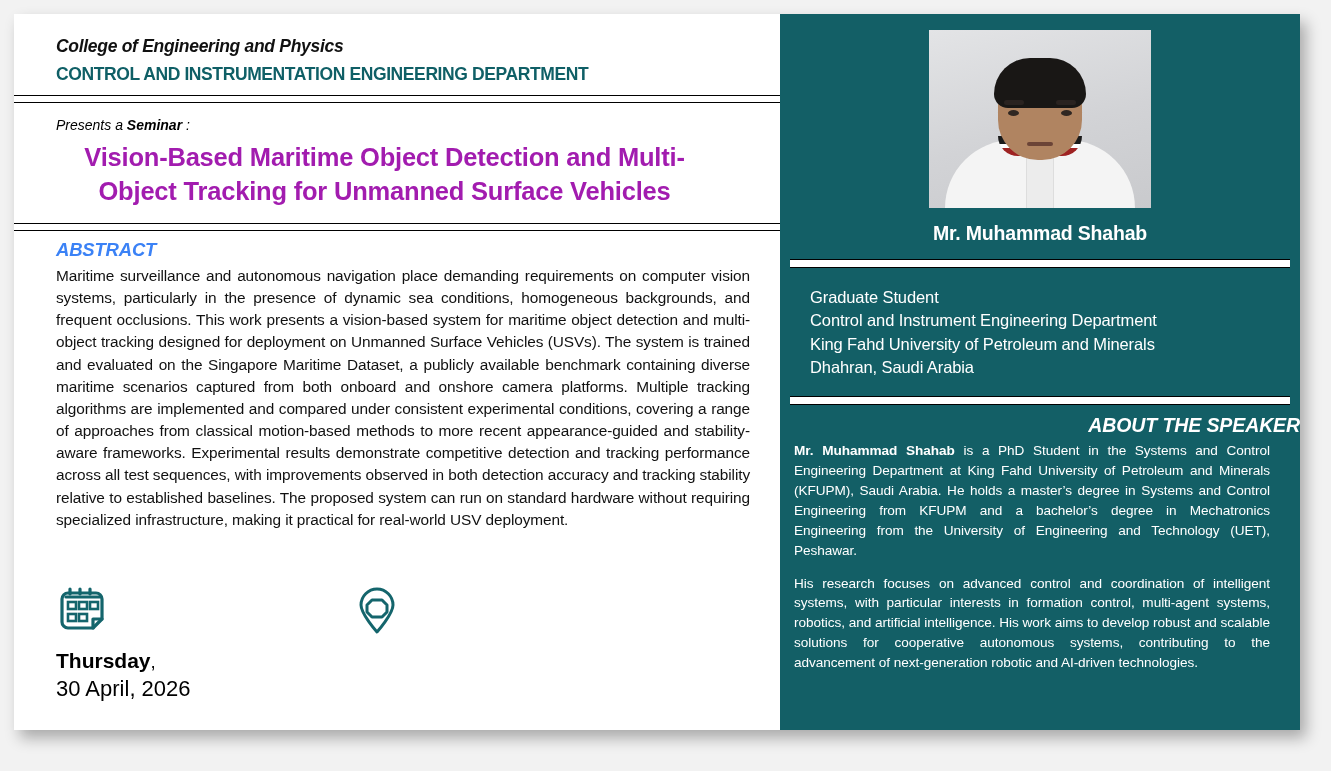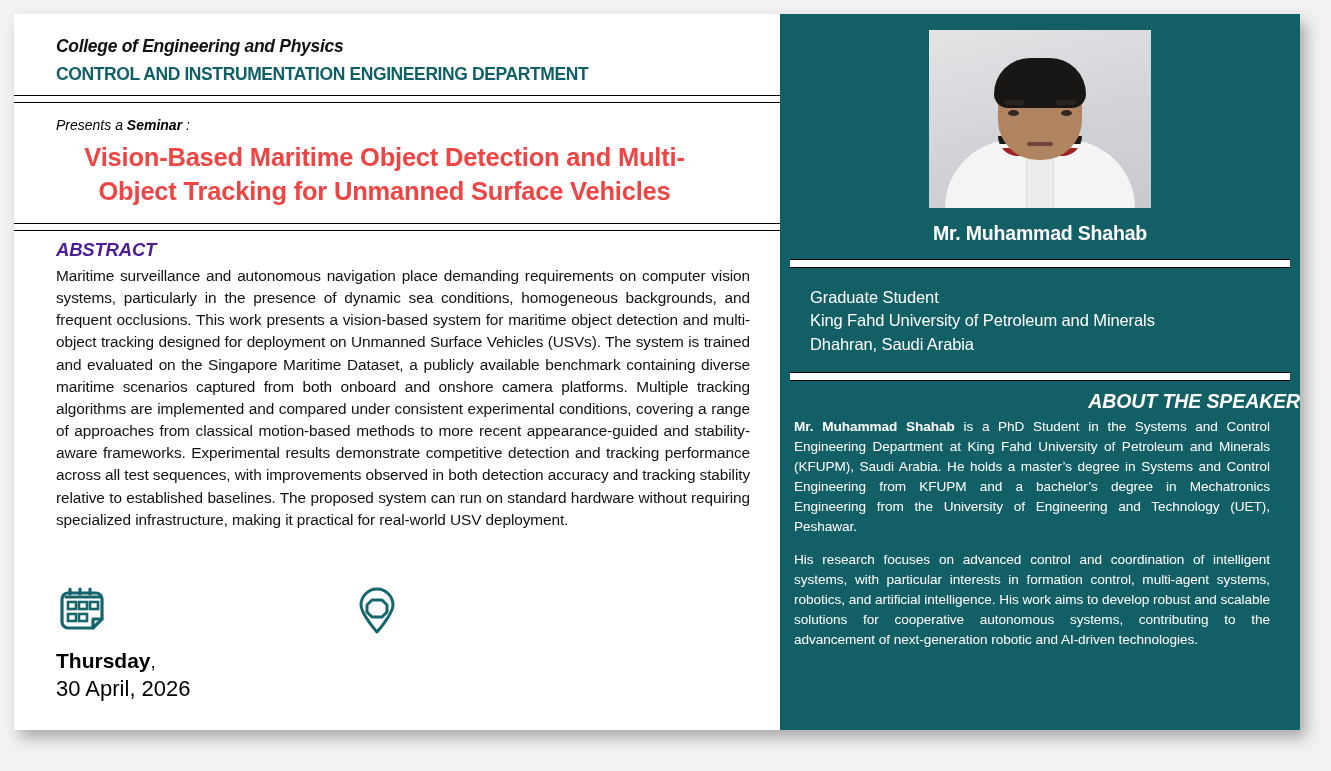"Vision-Based Maritime Object Detection" .seminar-title { color: #ef4444 -> #a21caf }
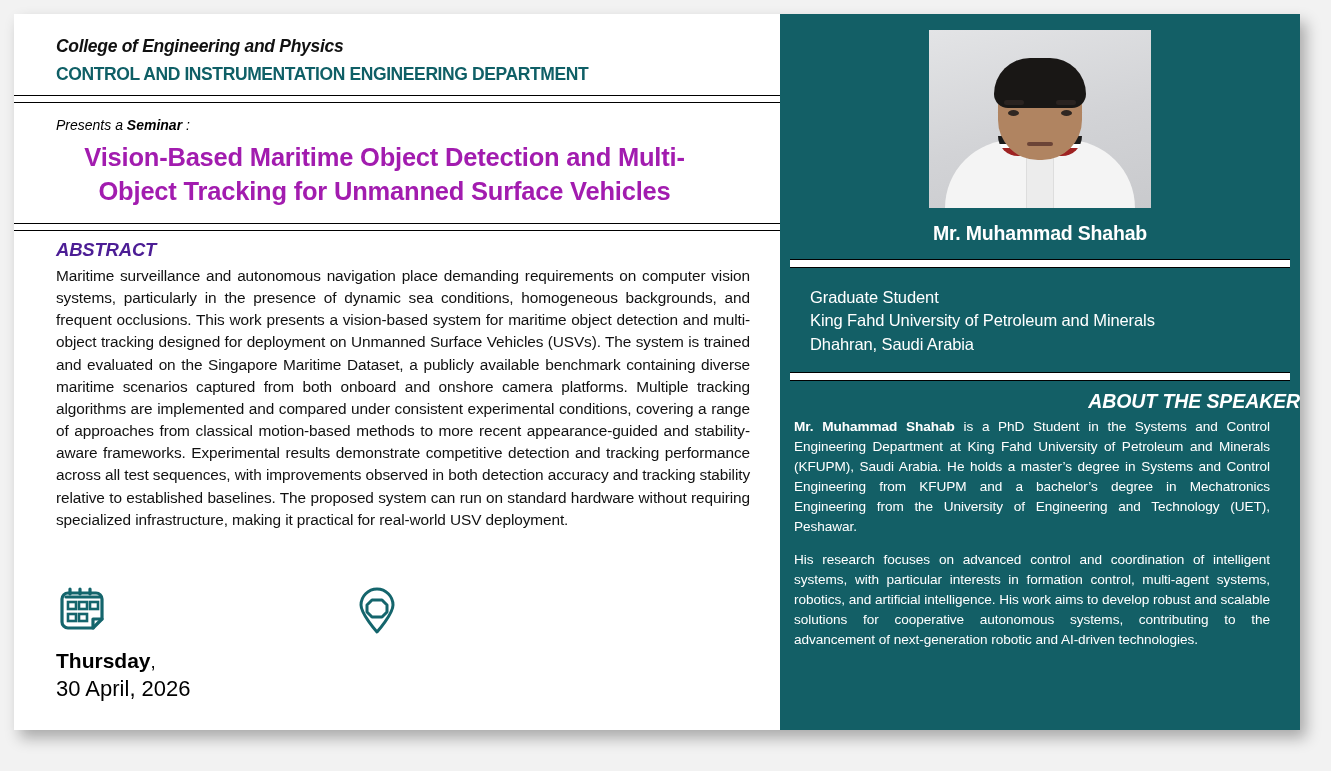"ABSTRACT" .abstract-head { color: #4c1d95 -> #3b82f6 }
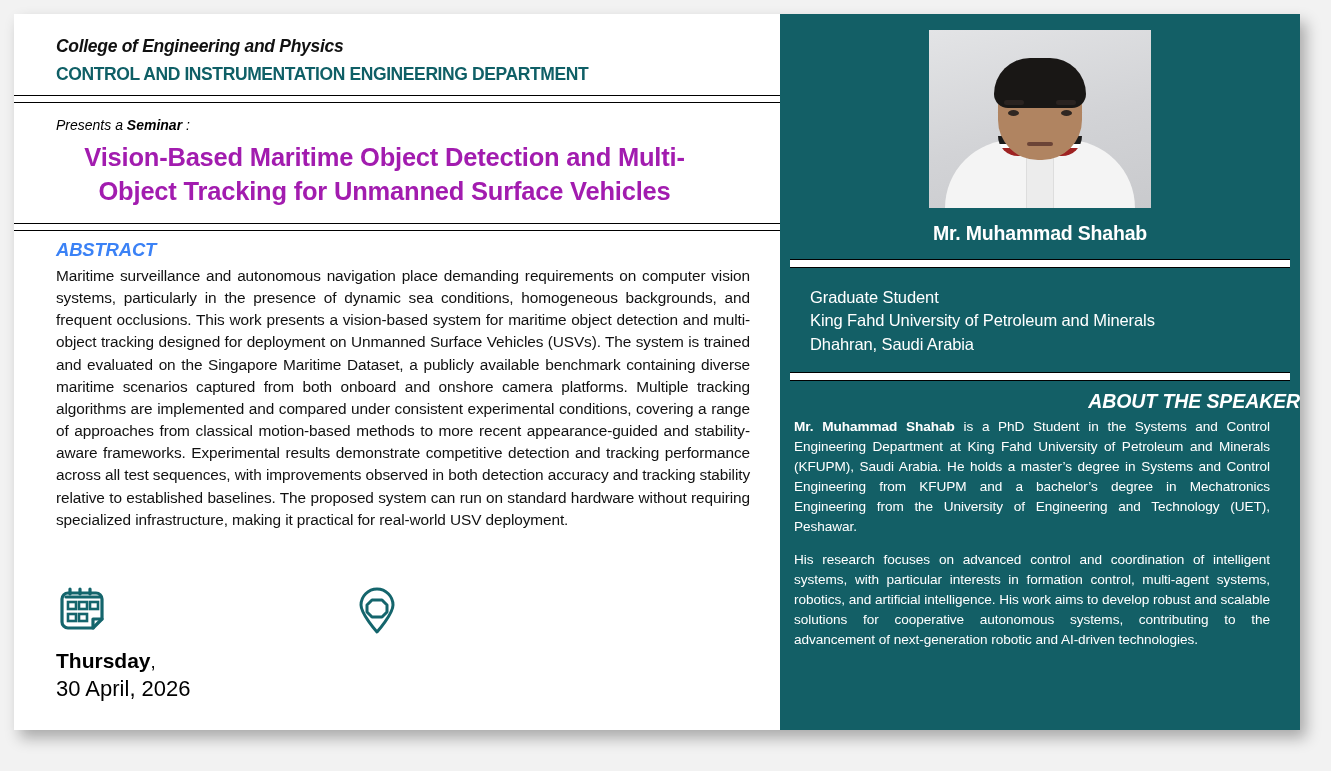"Control and Instrument Engineering" div { html: none -> <div>Control and Instrument Engineering Department</div> }
